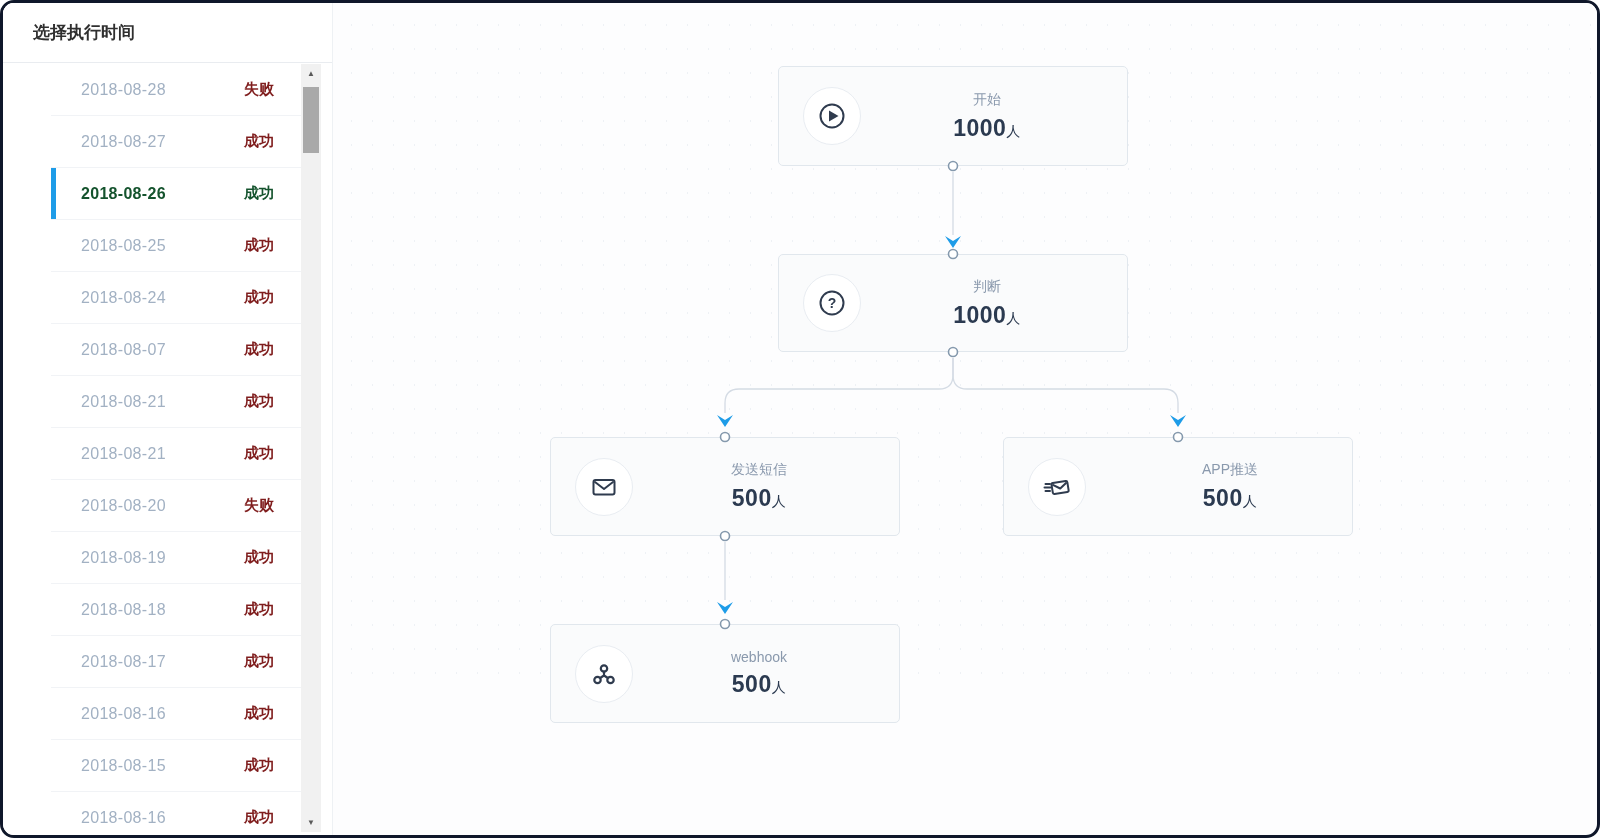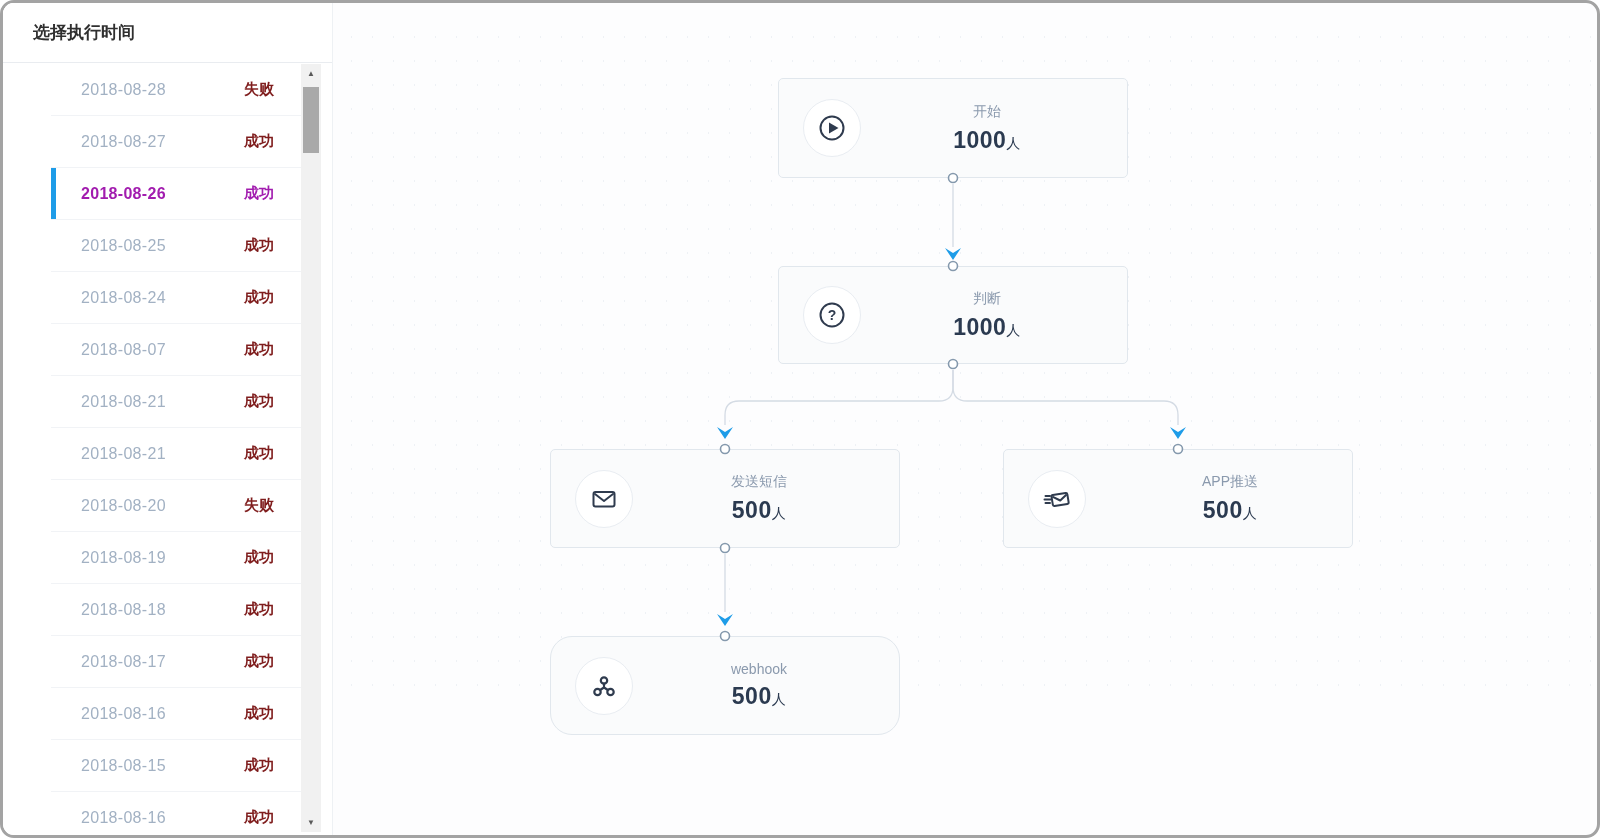"选择执行时间" .frame { border: 3px solid #a3a3a3 -> 3px solid #0f172a }
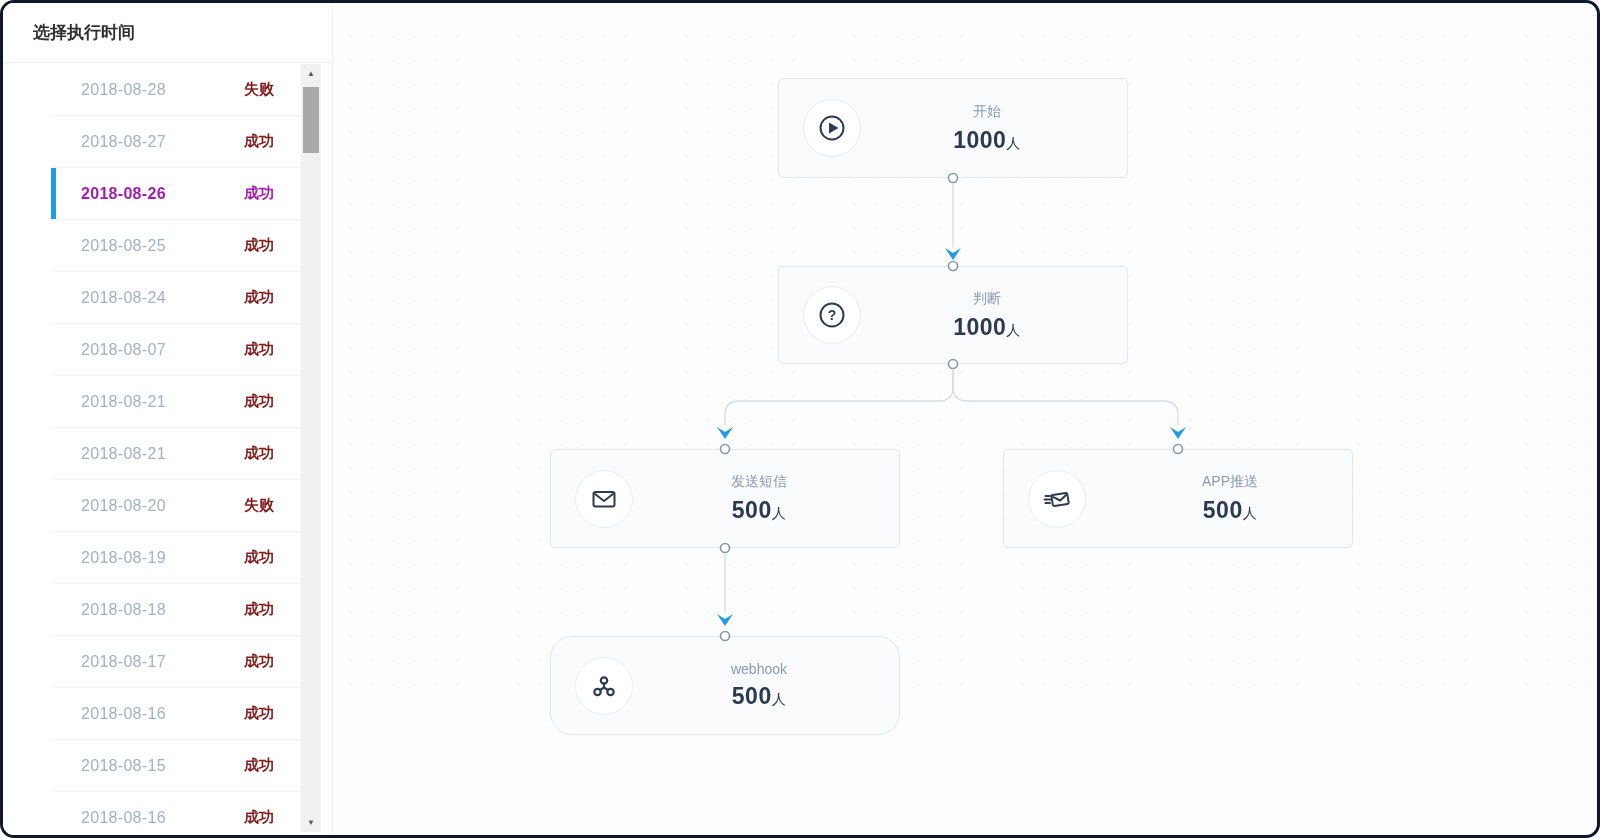"开始" .canvas { top: 12px -> 0 }
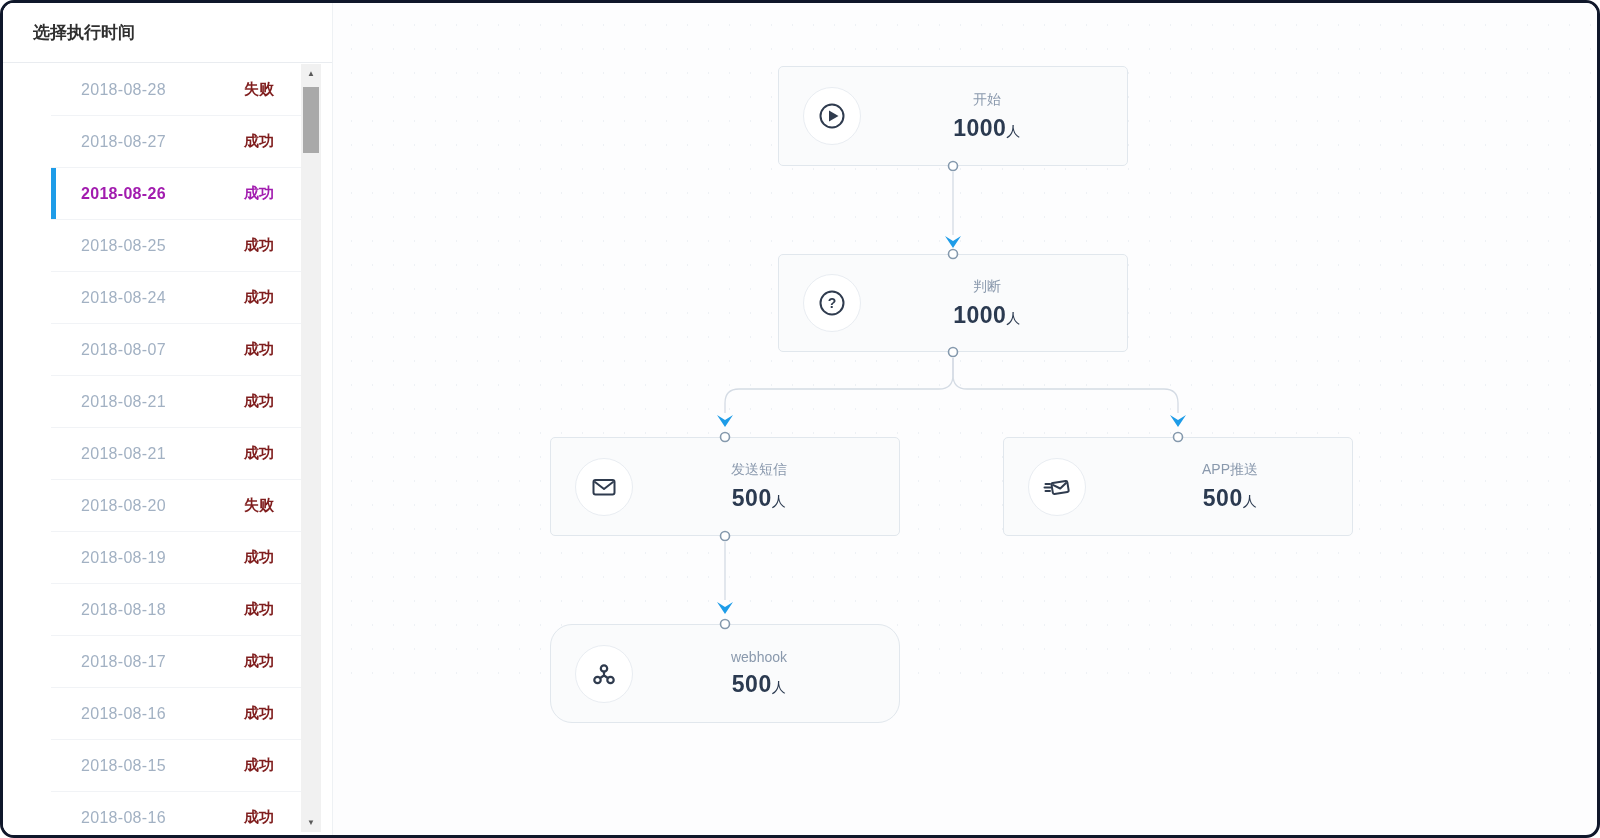"2018-08-26" .date-row.selected .row-date, .date-row.selected .row-status { color: #a21caf -> #14532d }
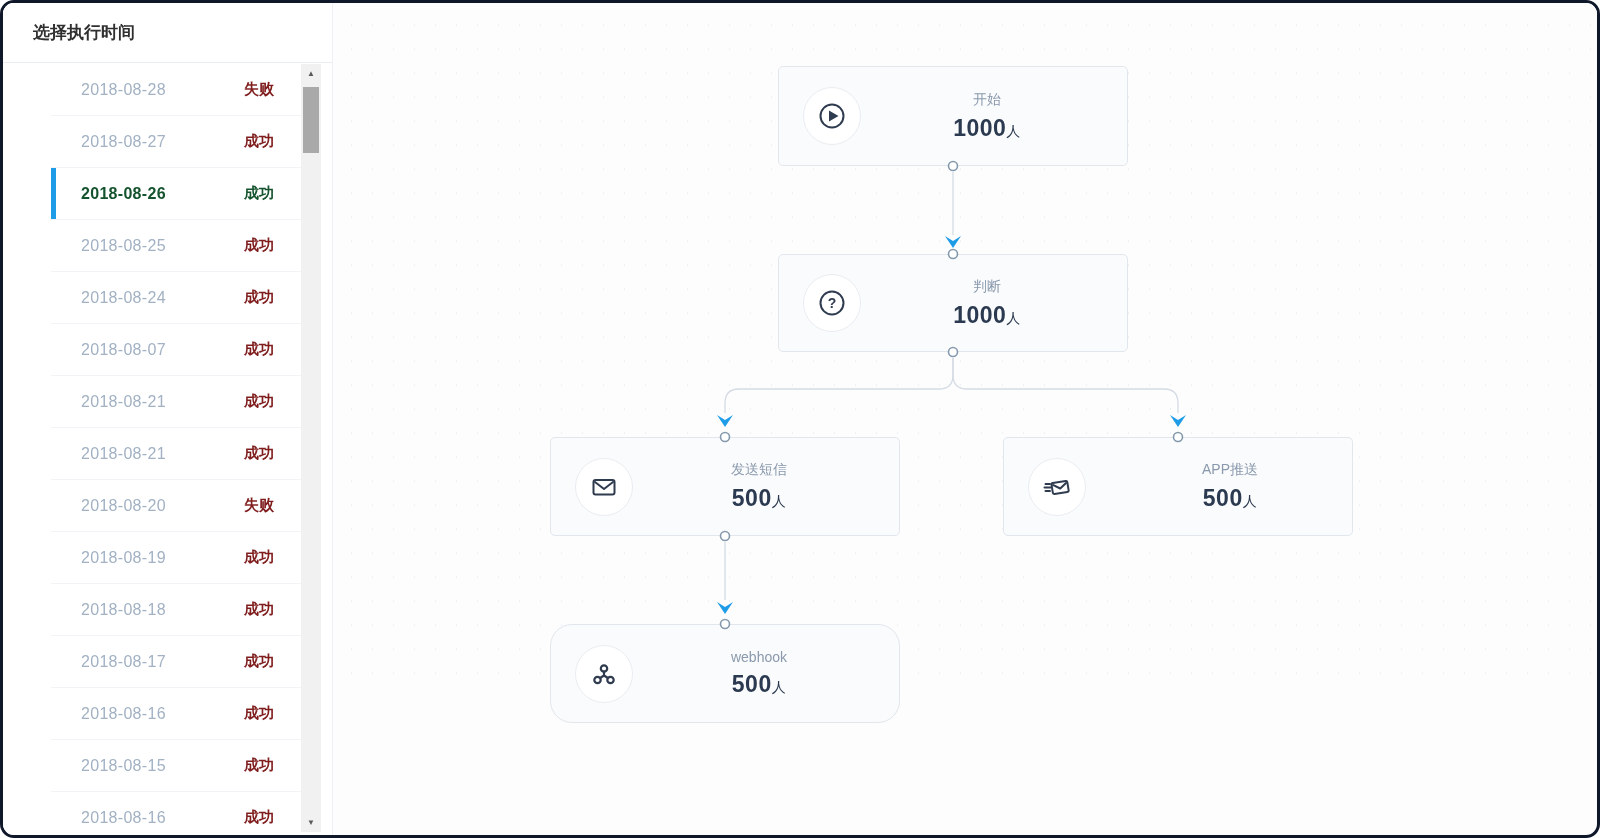"webhook" #node-webhook { border-radius: 22px -> none }
